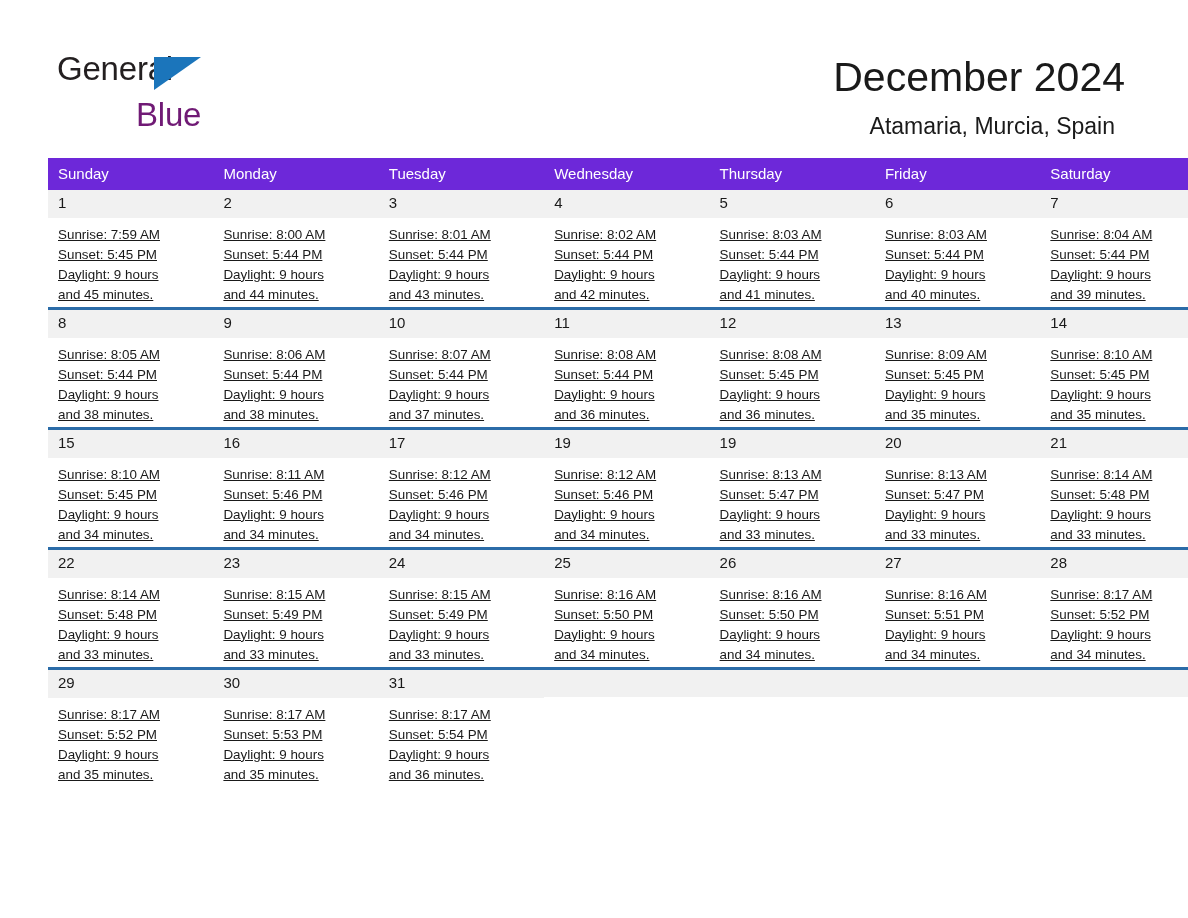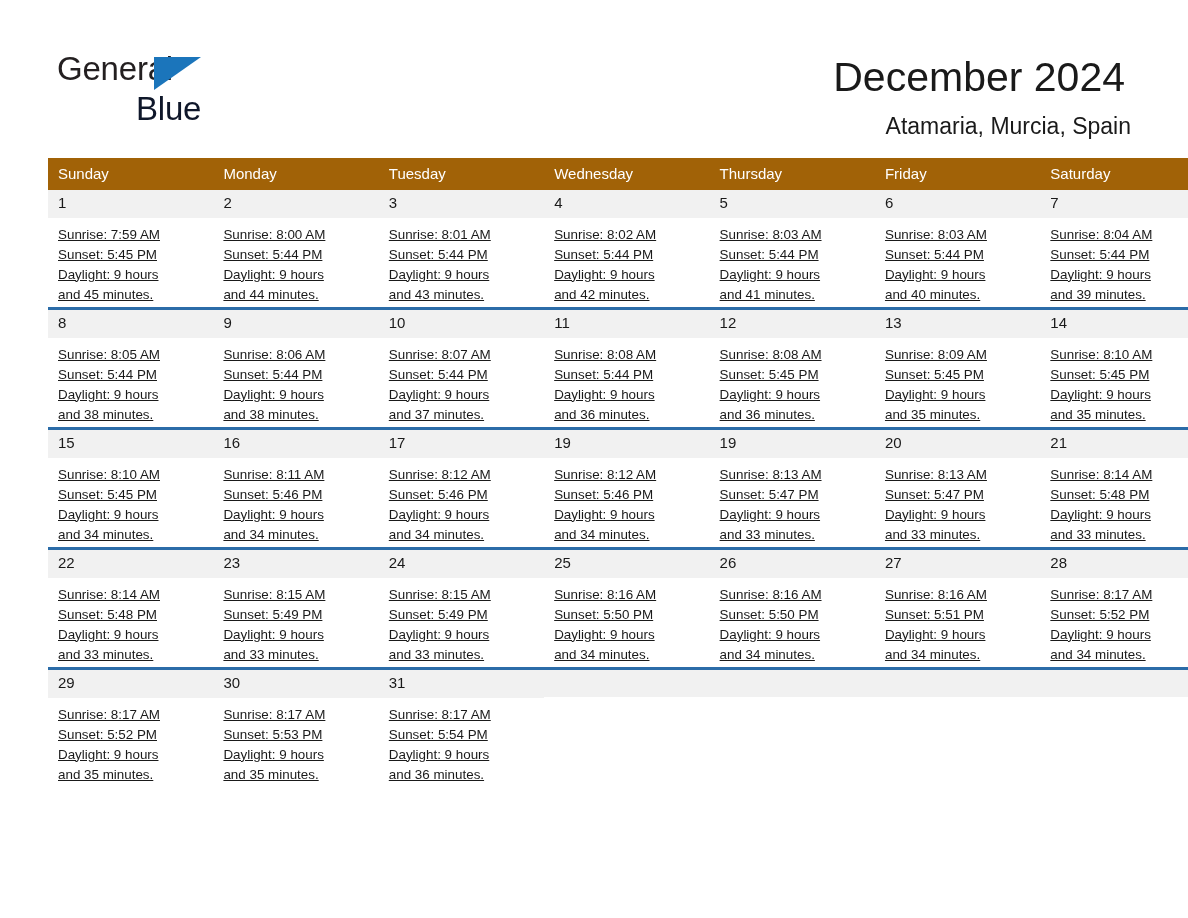"Blue" .brand-row2 { color: #0f172a -> #701a75; margin-top: 7px -> 13px }
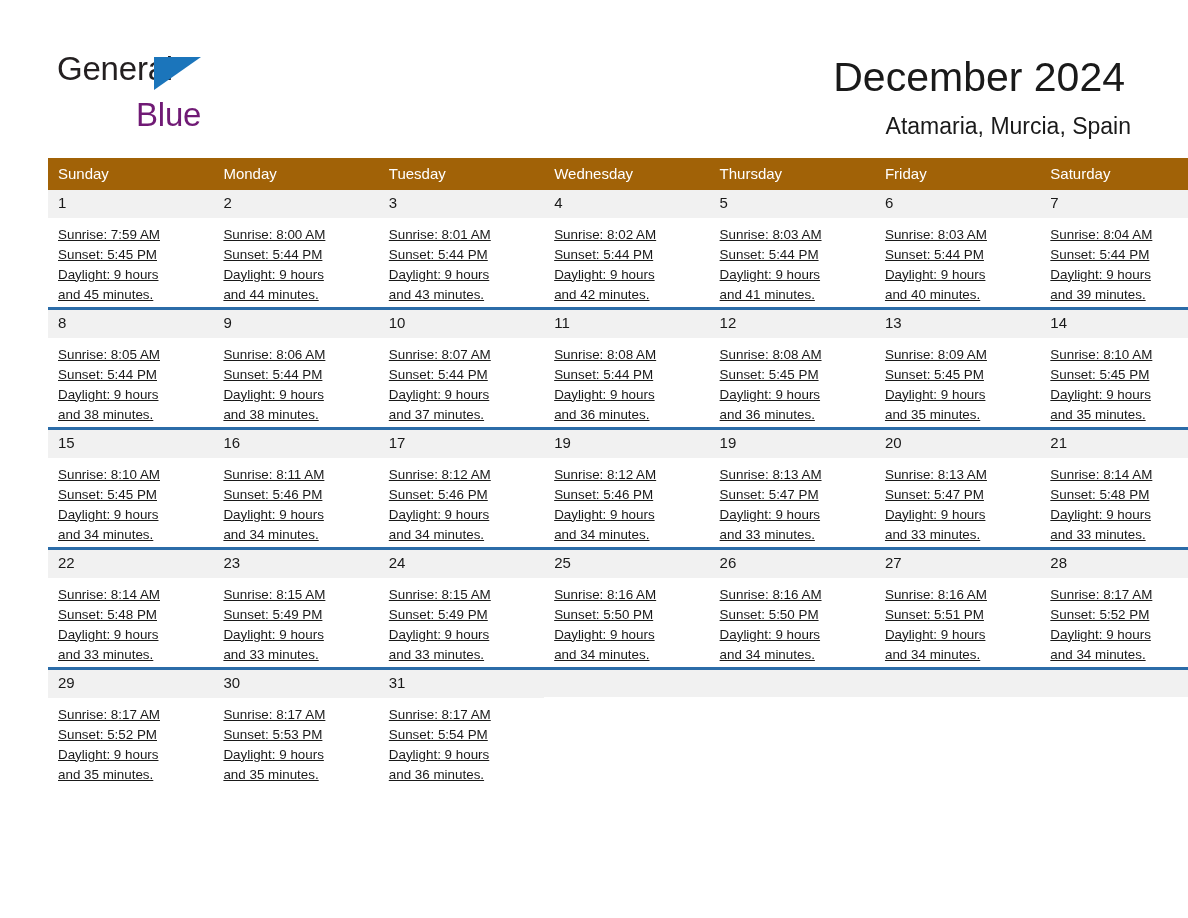"Atamaria, Murcia, Spain" .cal-subtitle { margin: 12px 0 0 0 -> 12px 16px 0 0 }
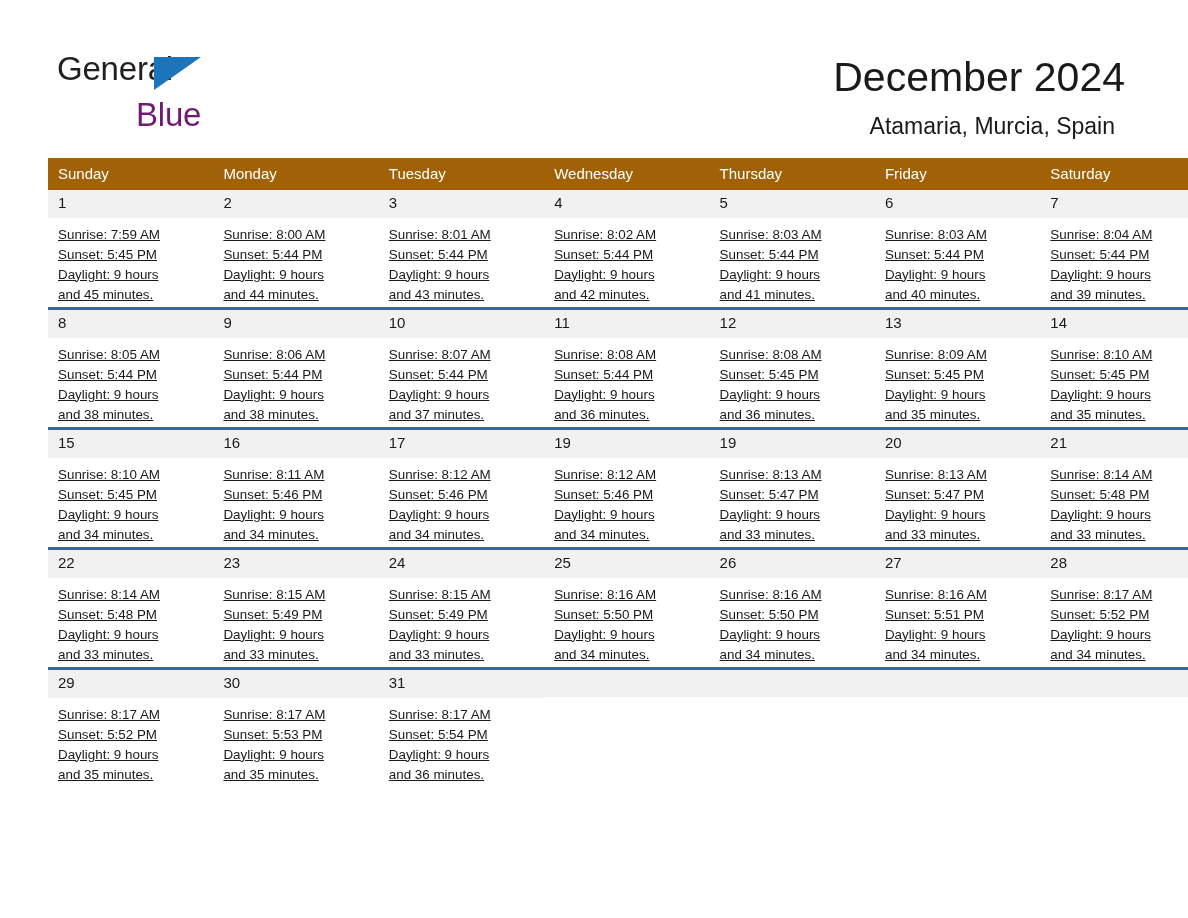"Sunday" .calendar th { background: #a16207 -> #6d28d9 }
